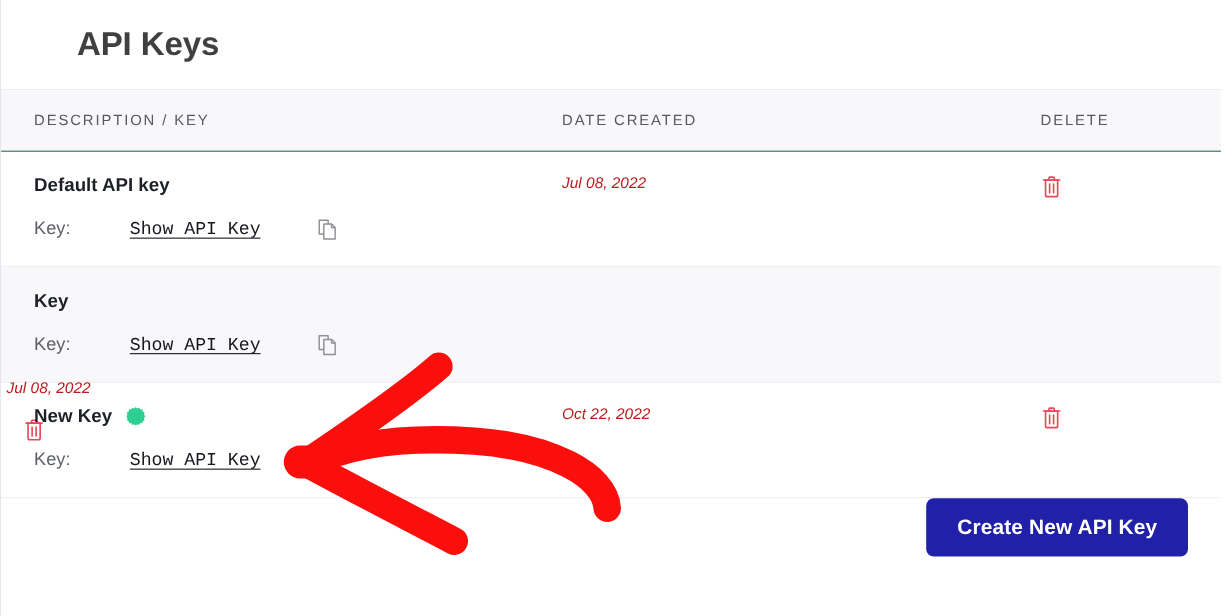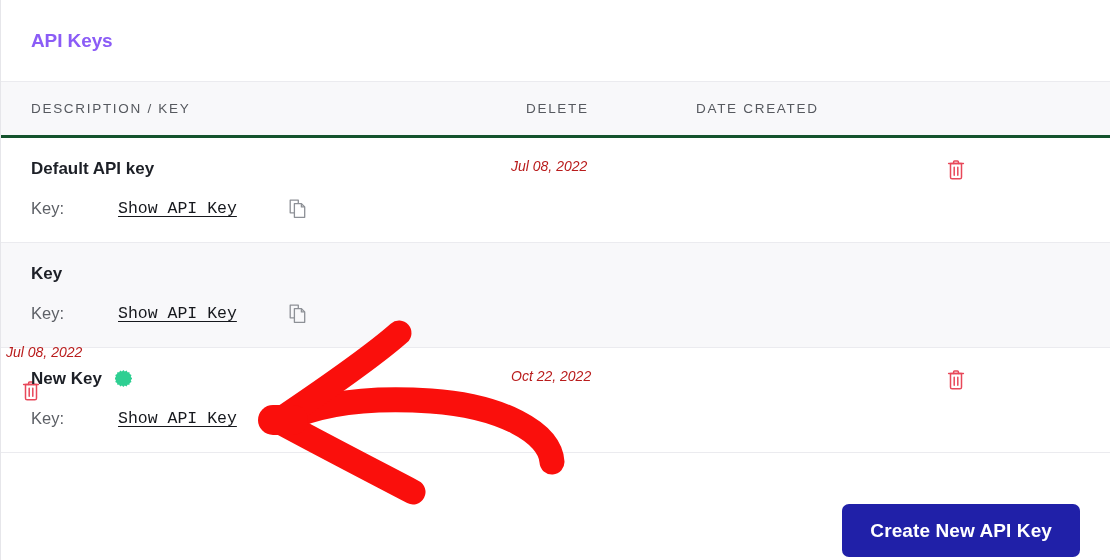"API Keys" .page-title { color: #8b5cf6 -> #404040; font-size: 19px -> 30px; margin-left: none -> 39px }
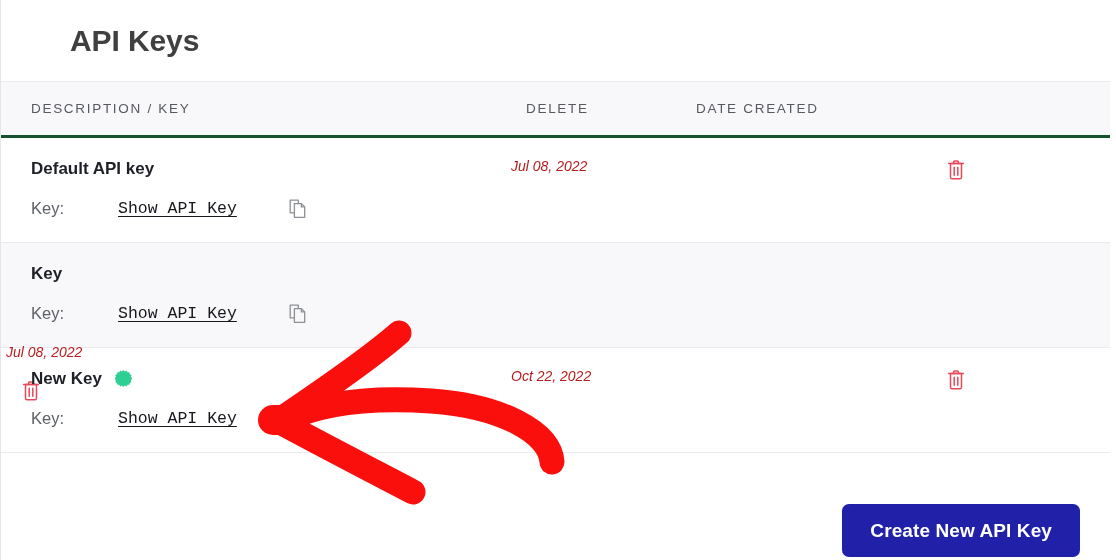"DESCRIPTION / KEY" .thead { border-bottom: 3px solid #14532d -> 1px solid #14532d }
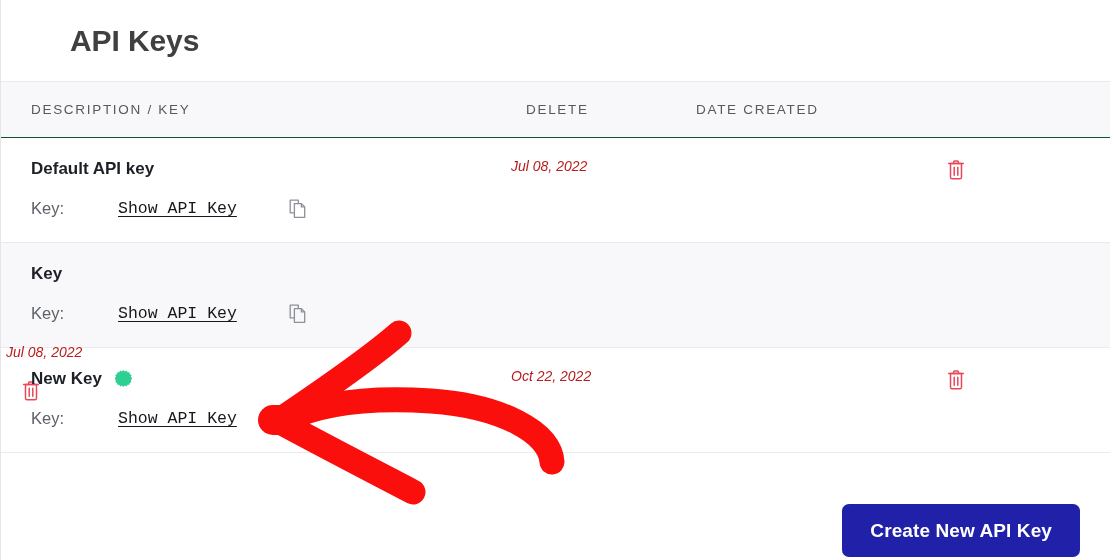"DELETE" div.th { order: before "DATE CREATED" -> after "DATE CREATED" }
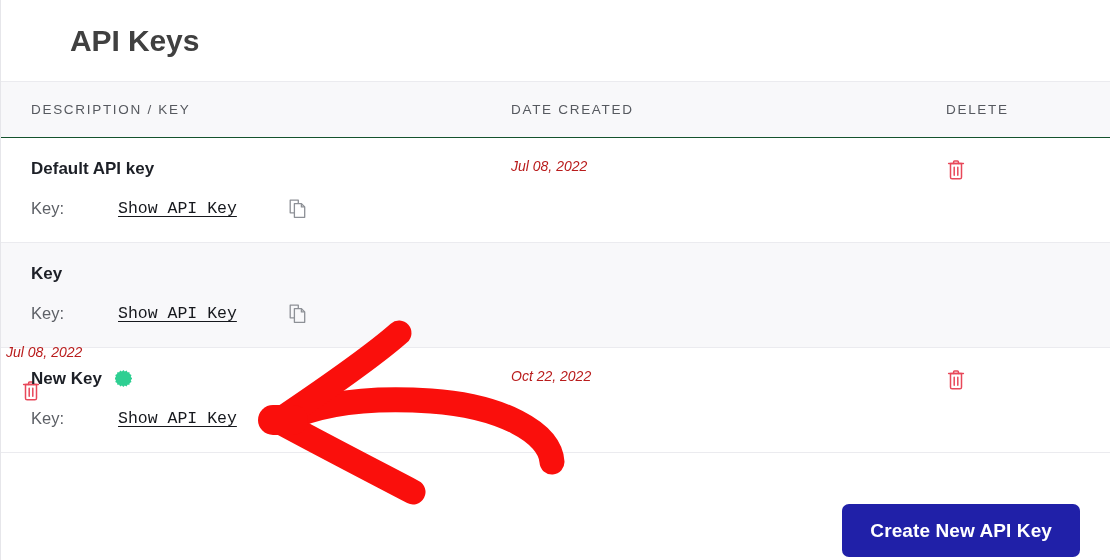"Create New API Key" .footer { align-items: flex-end -> flex-start }
